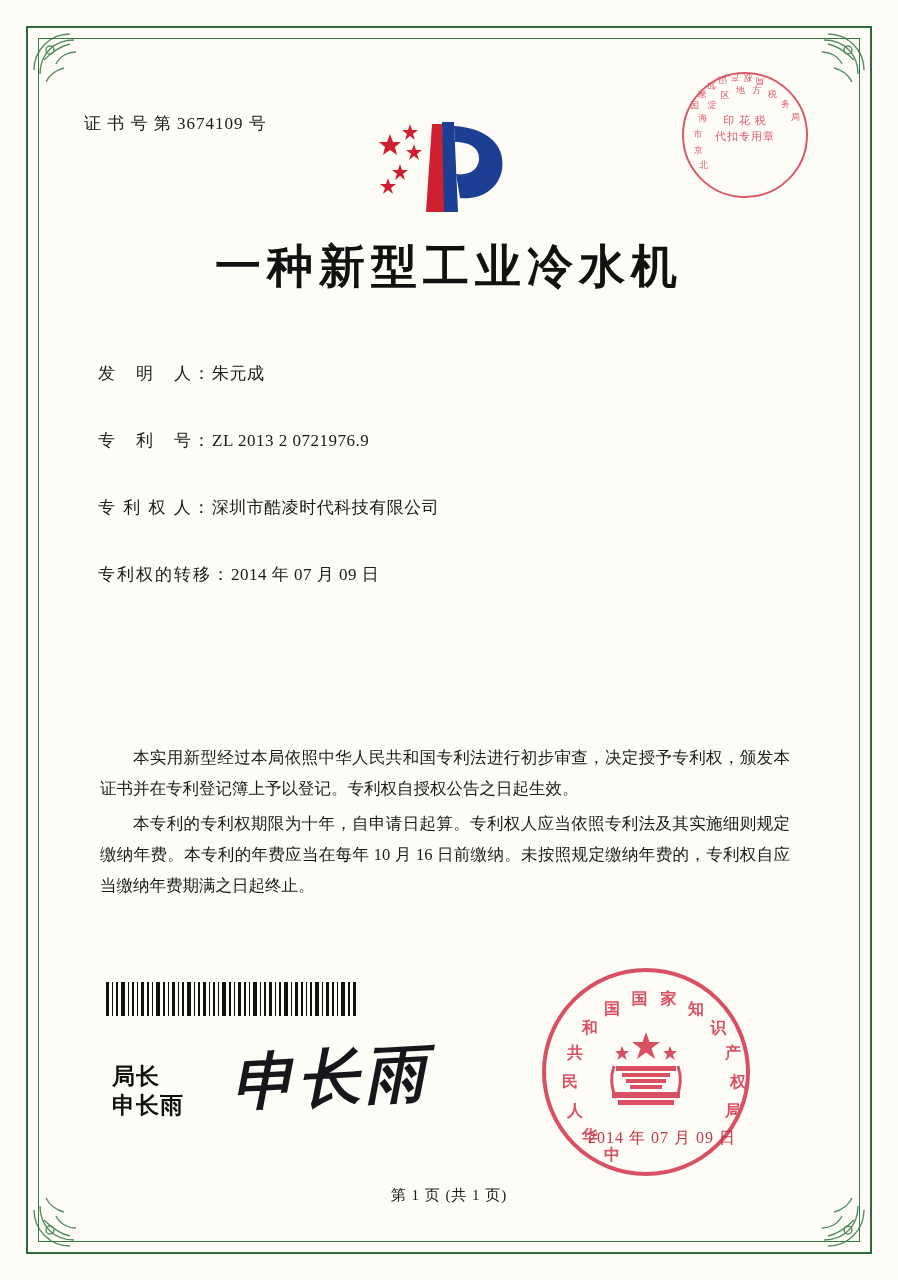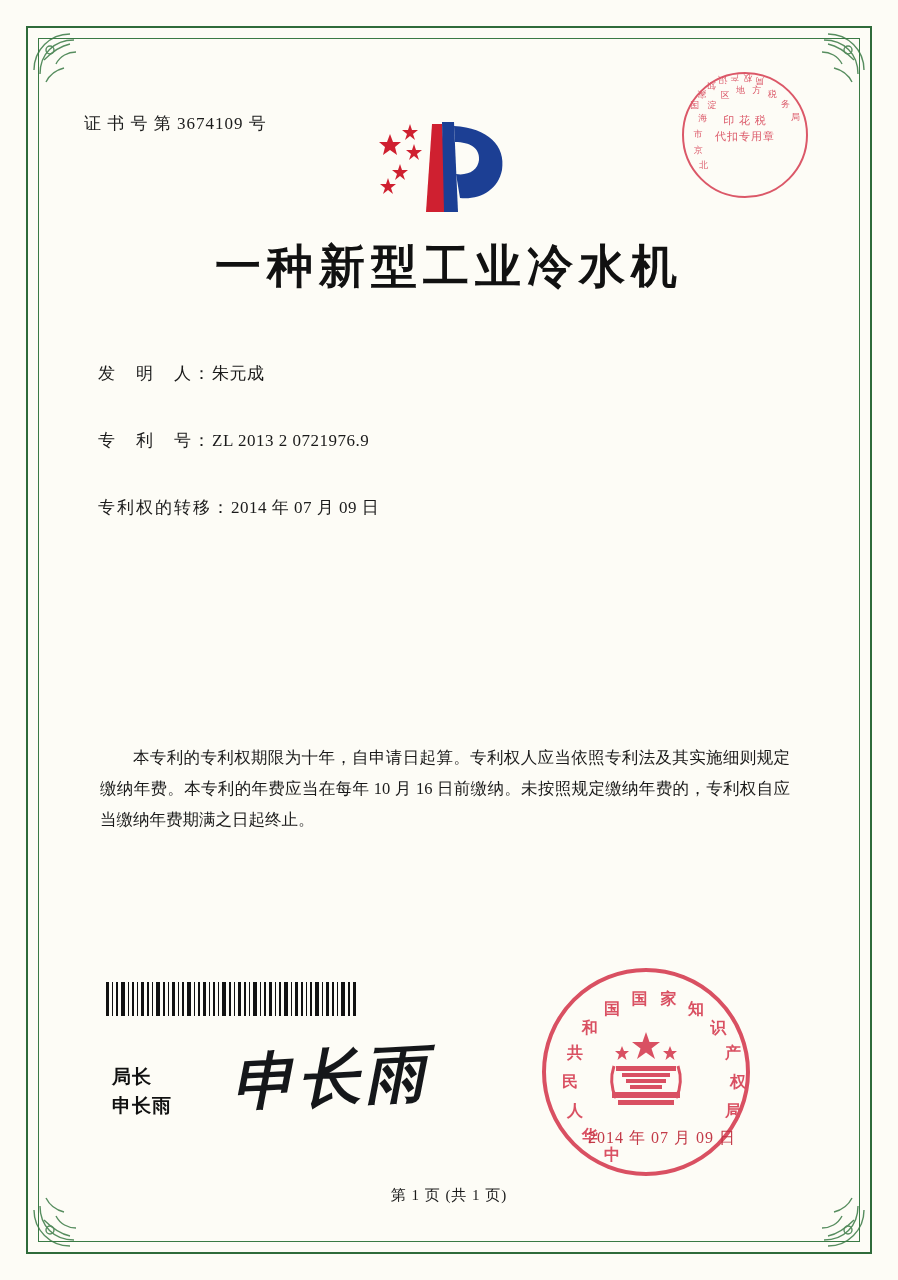"专 利 权 人：深圳市酷凌时代科技有限公司" div.field { html: none -> <div> <span>专 利 权 人：</span><span>深圳市酷凌时代科技有限公司</span> </div> }
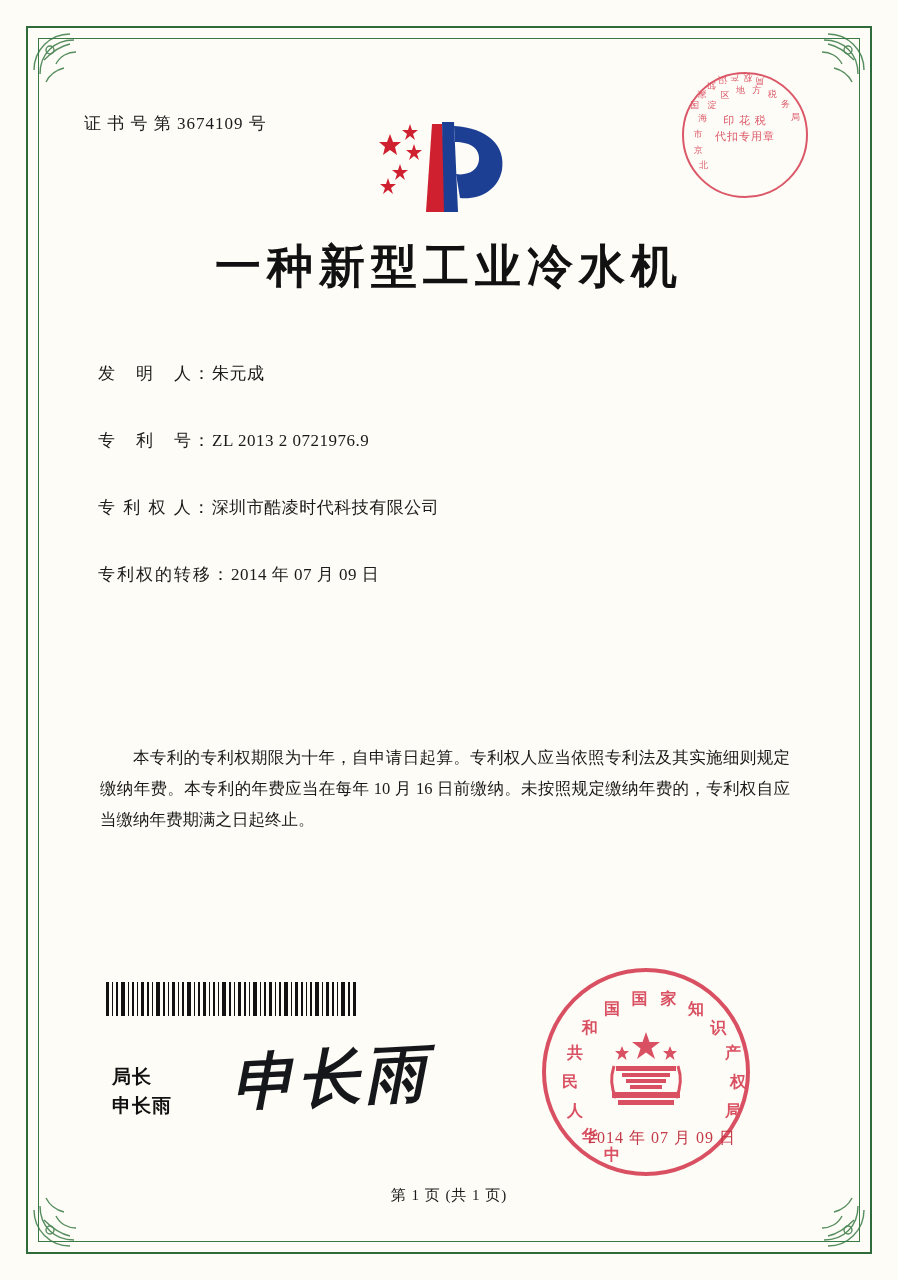"本实用新型经过本局依照中华人民共和国专利法进行初步审查，决定授予专利权，颁发本证" p { html: none -> <p>本实用新型经过本局依照中华人民共和国专利法进行初步审查，决定授予专利权，颁发本证书并在专利登记簿上予以登记。专利权自授权公告之日起生效。</p> }
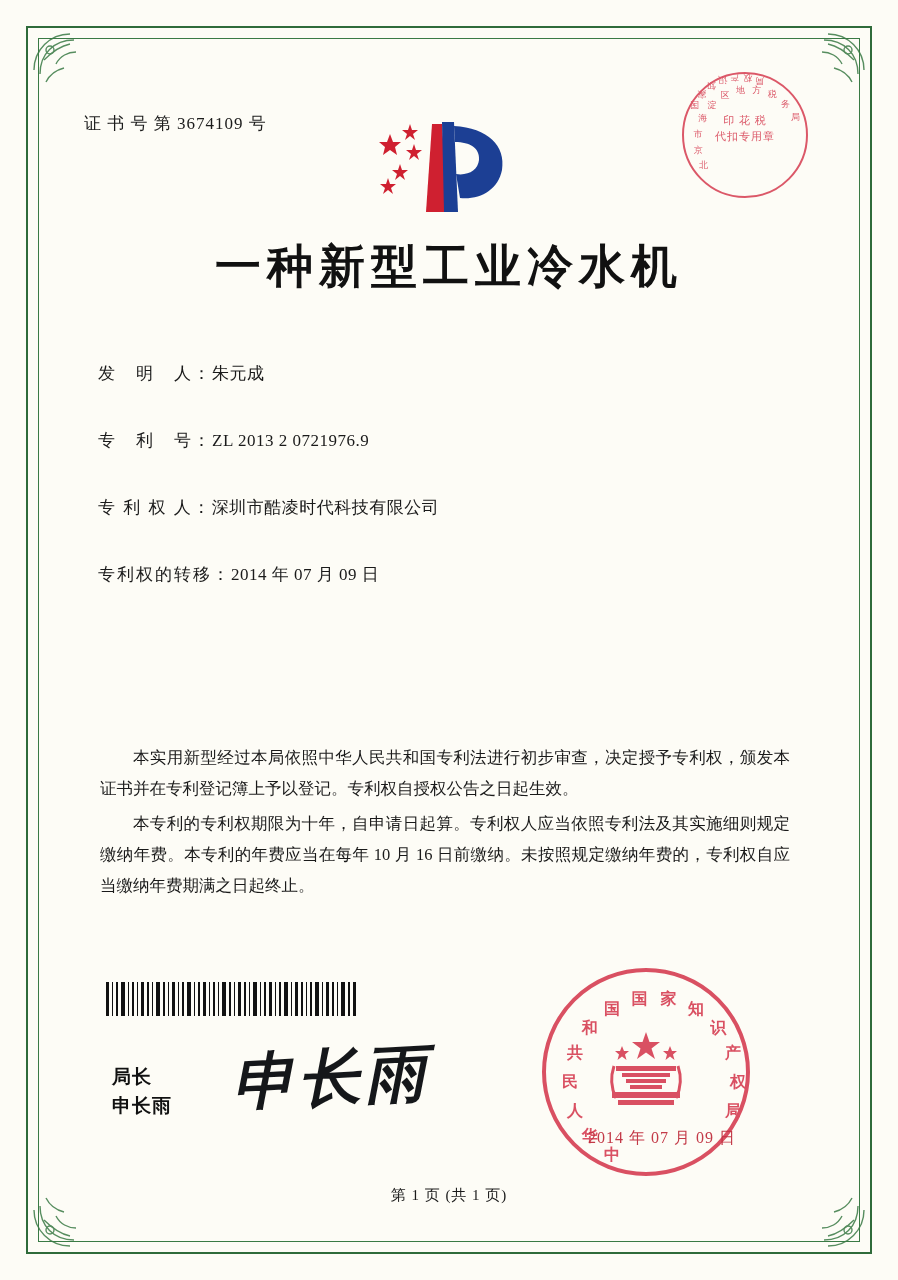"局长" .sig-label { font-size: 19px -> 23px }
